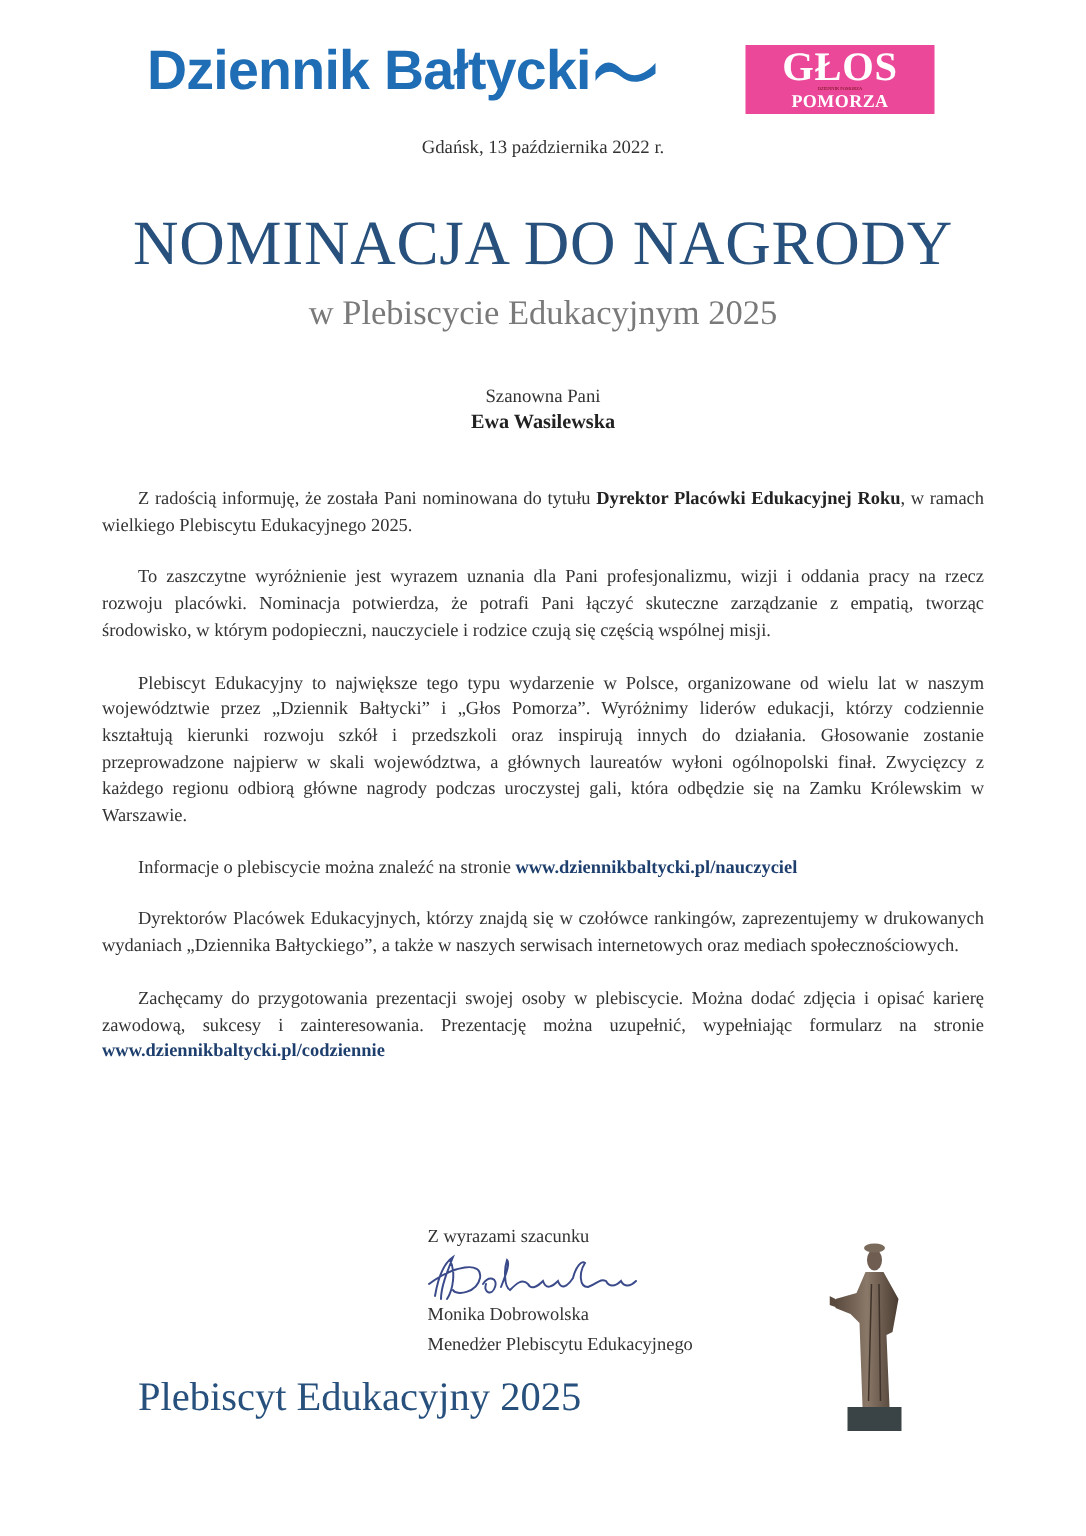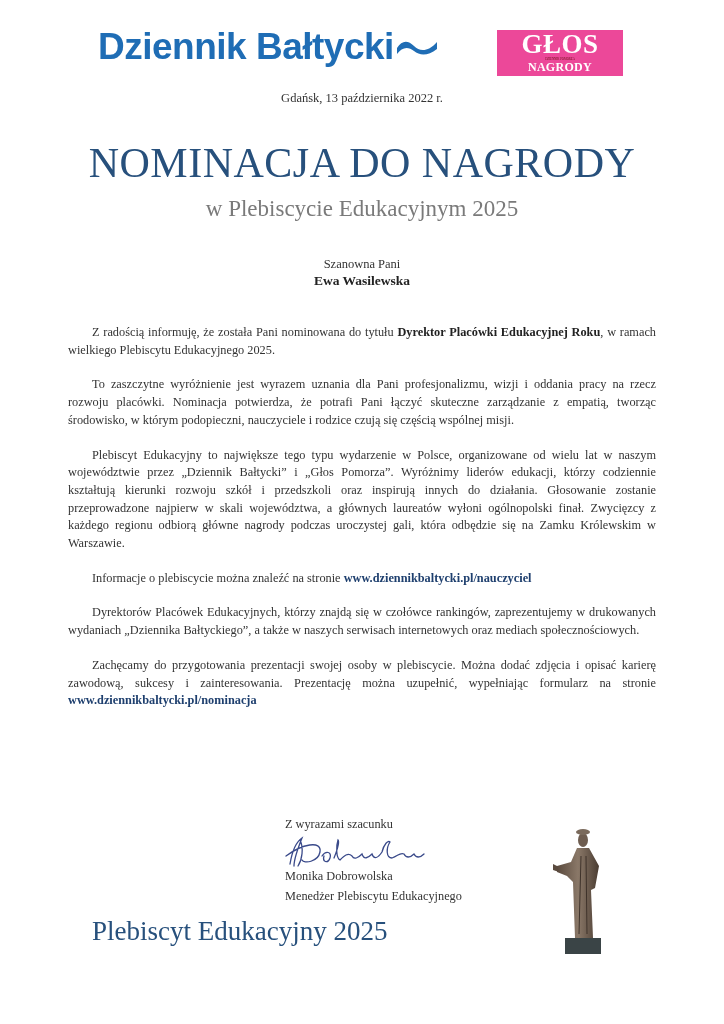"NAGRODY" div.pomorza { text: NAGRODY -> POMORZA }
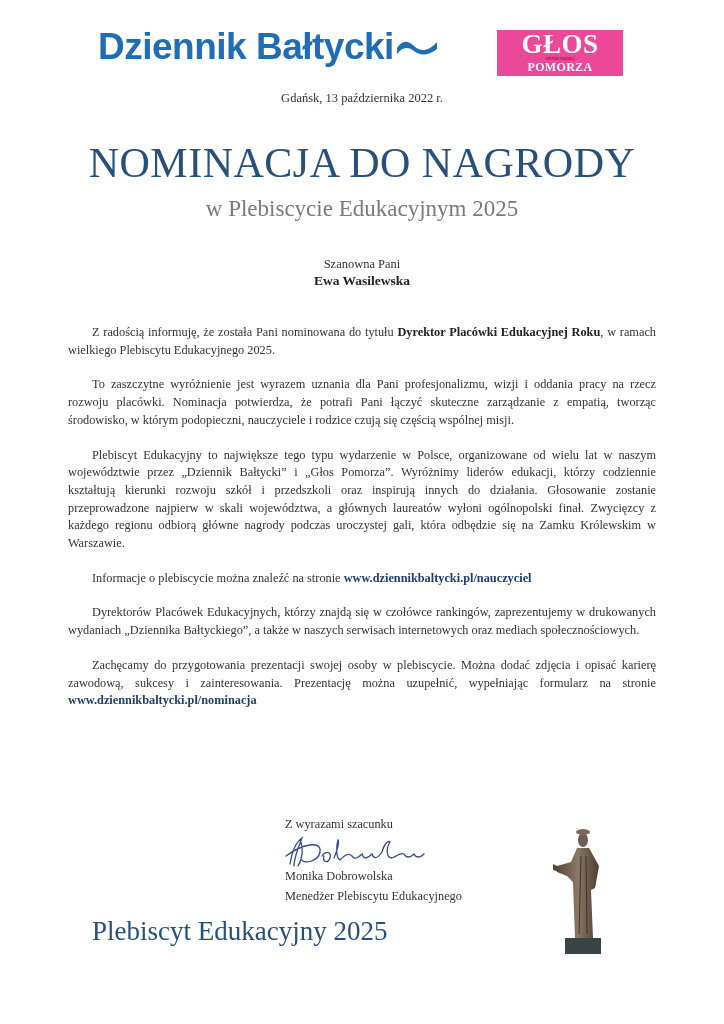"www.dziennikbaltycki.pl/nominacja" a.link { text: www.dziennikbaltycki.pl/nominacja -> www.dziennikbaltycki.pl/codziennie }
